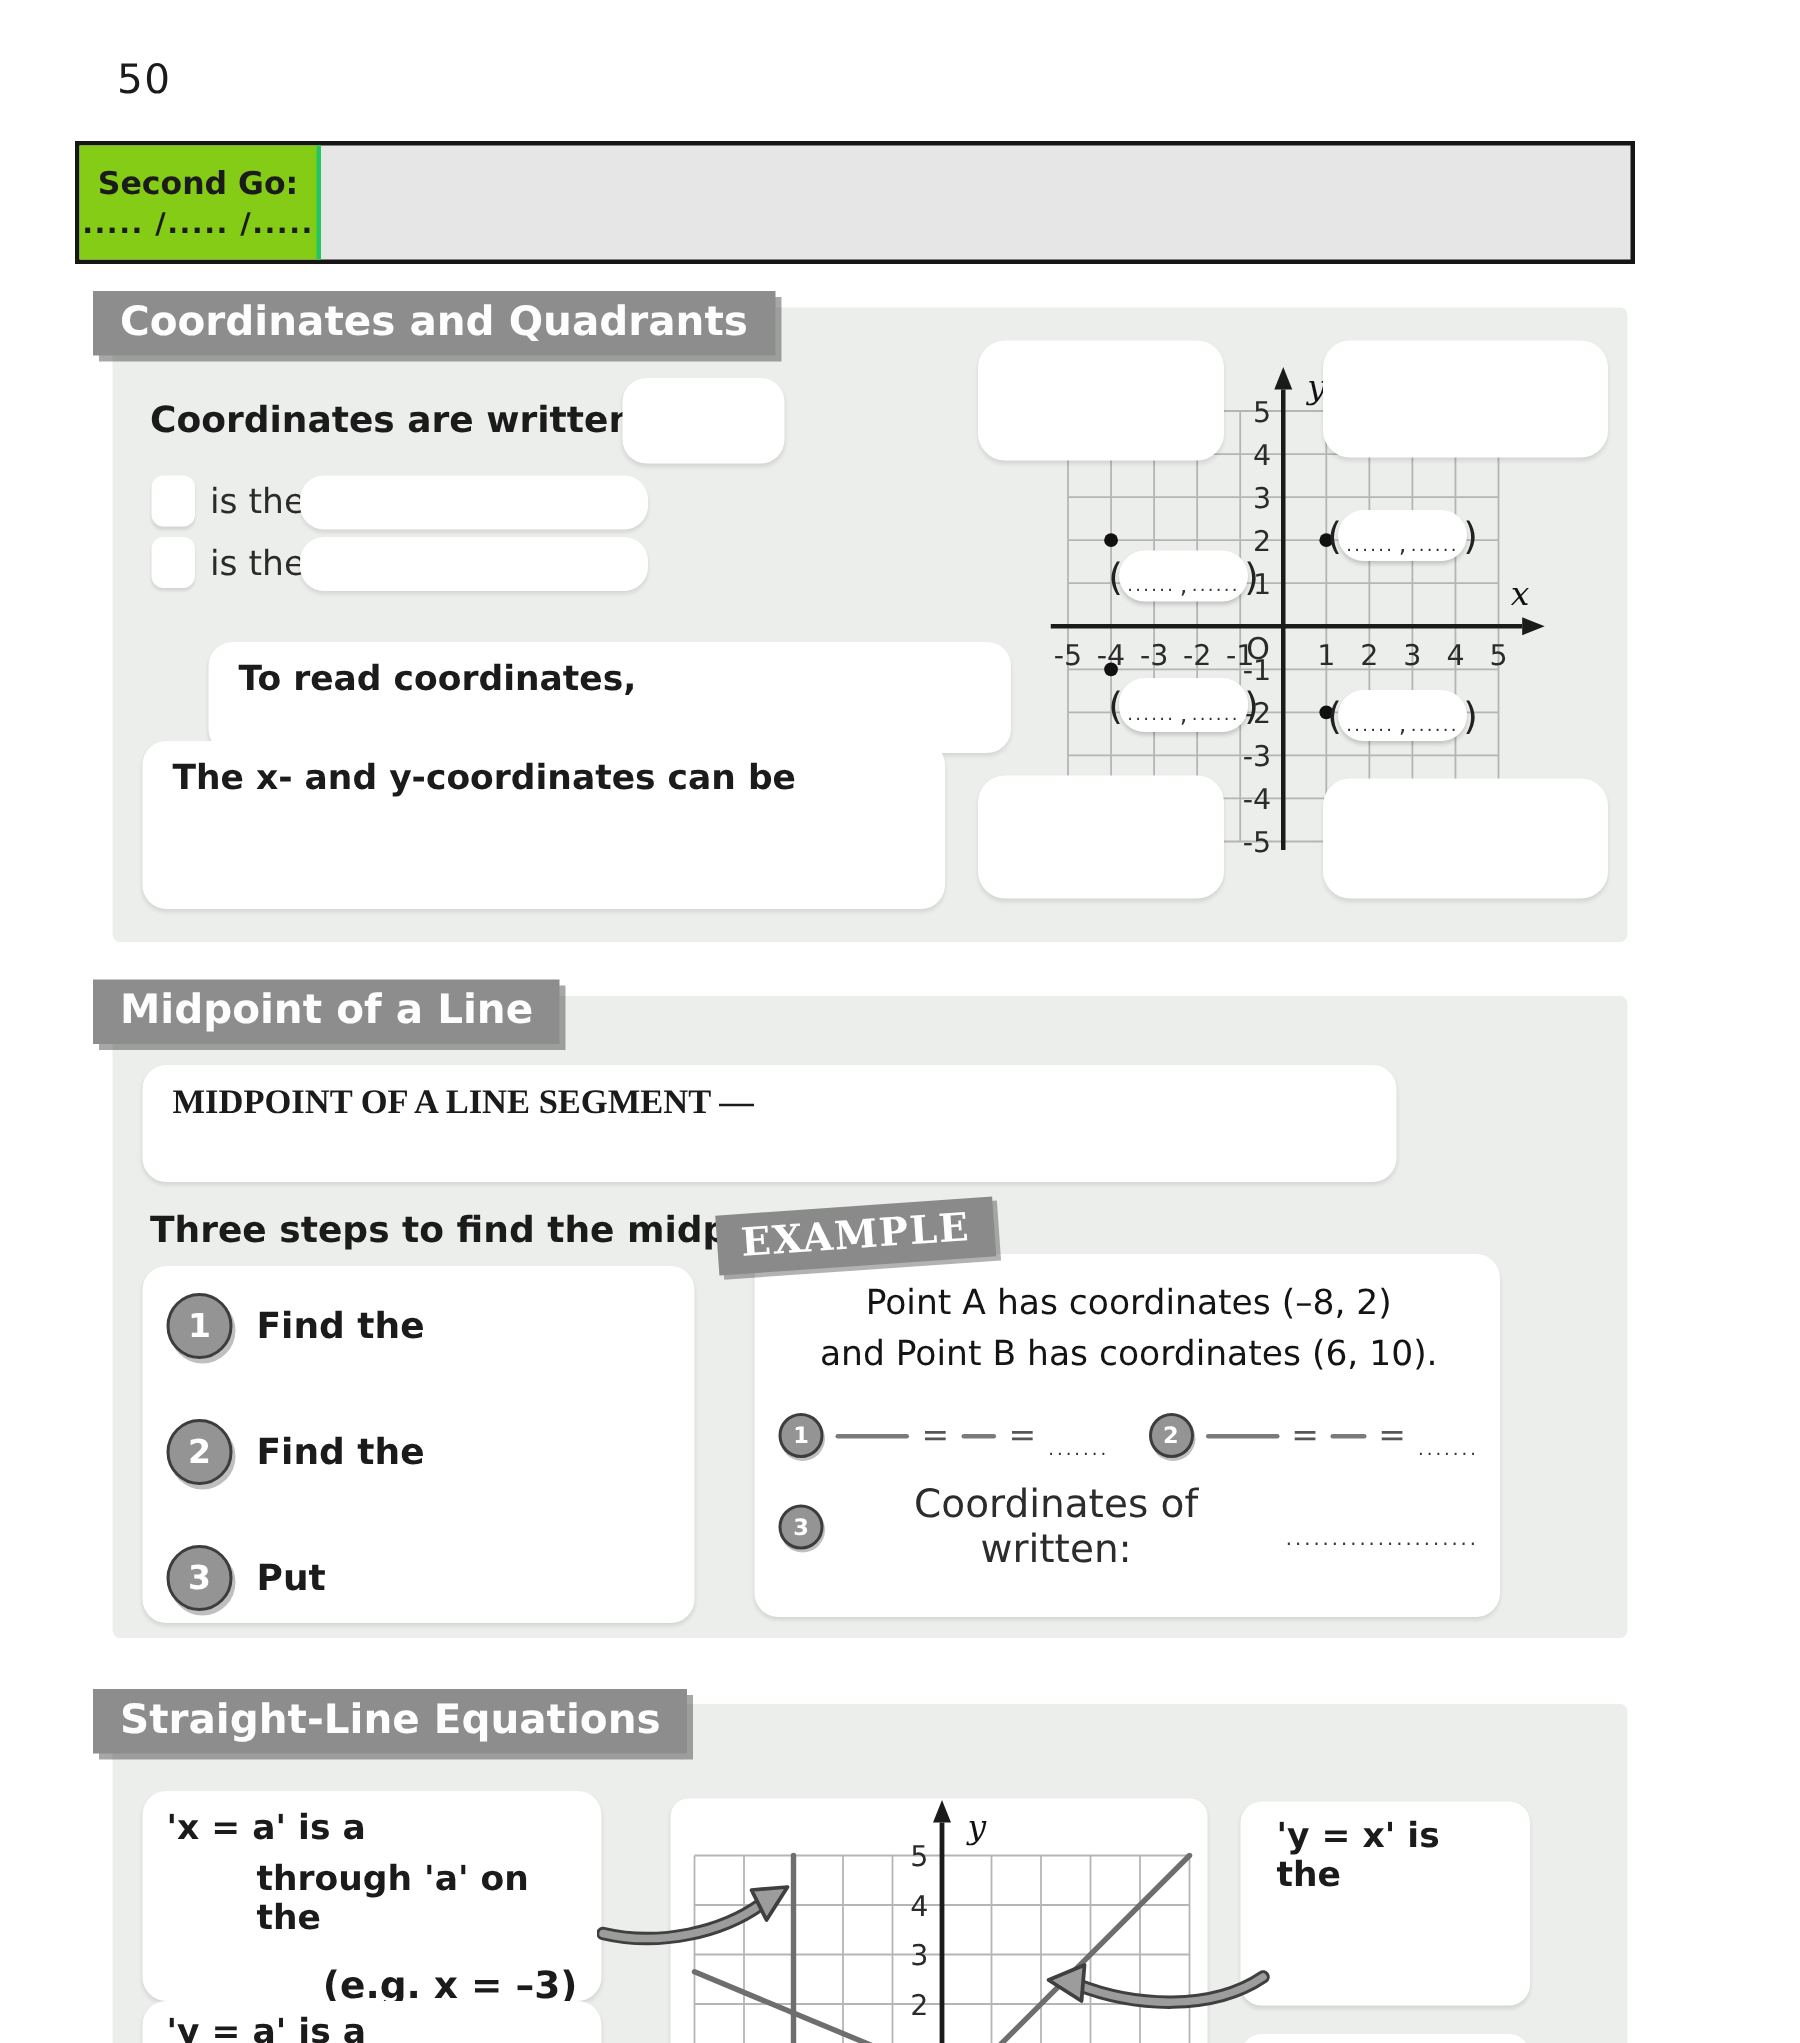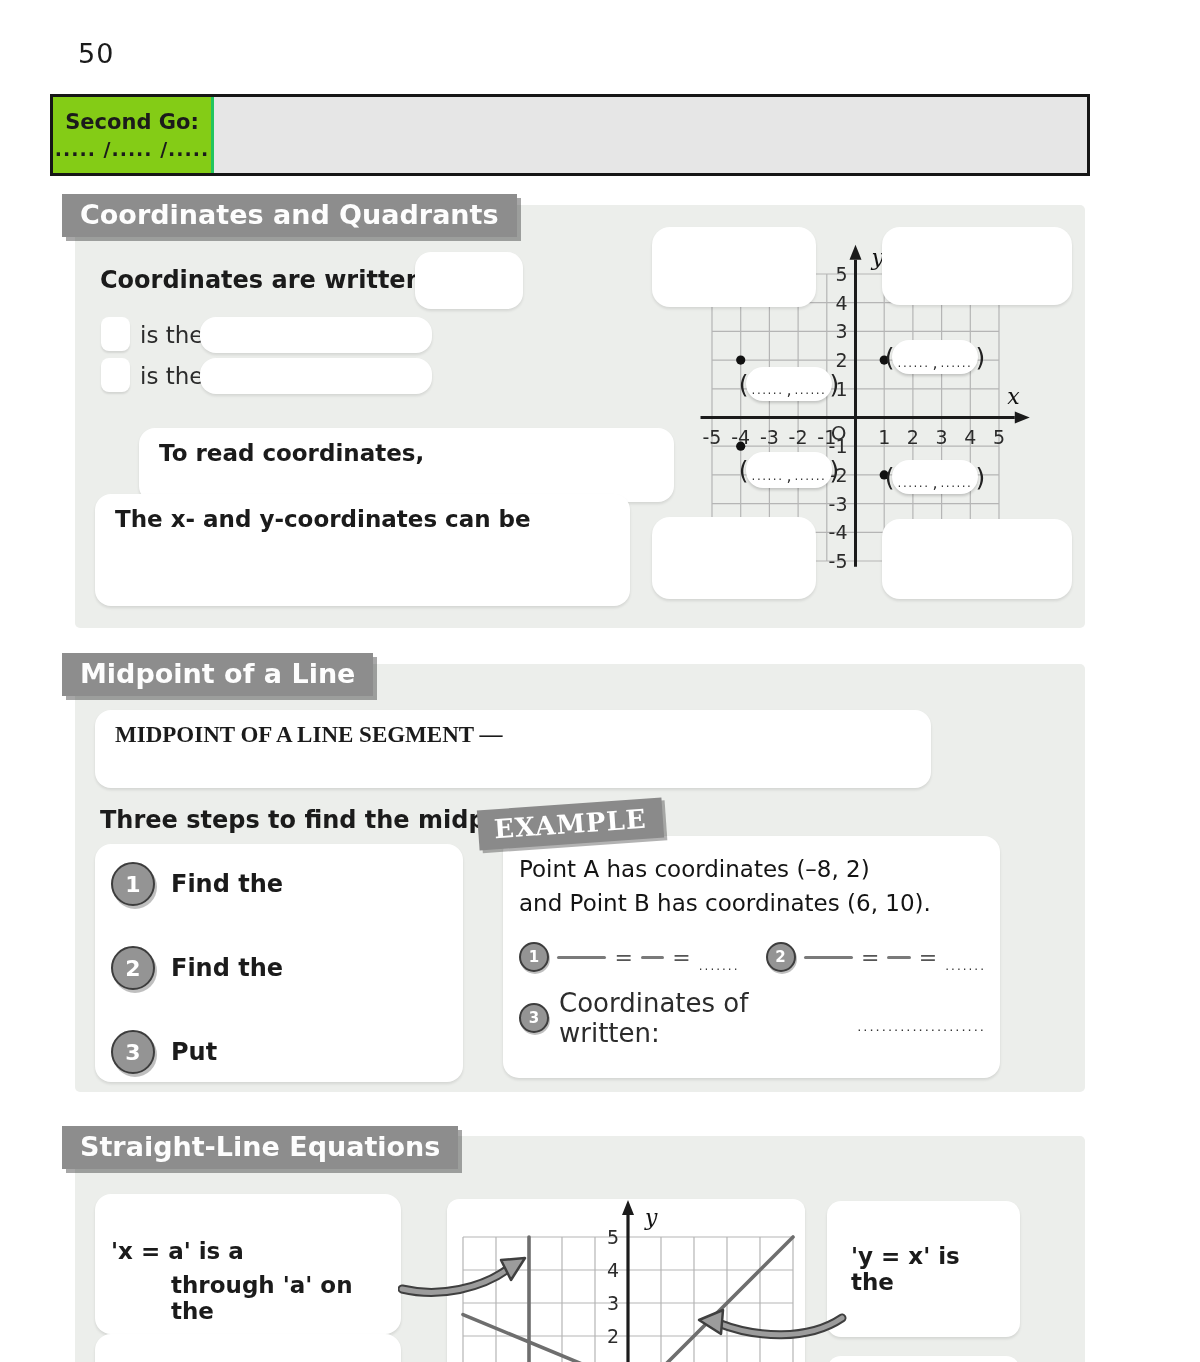"Point A has coordinates (–8," div.abs { text-align: none -> center }
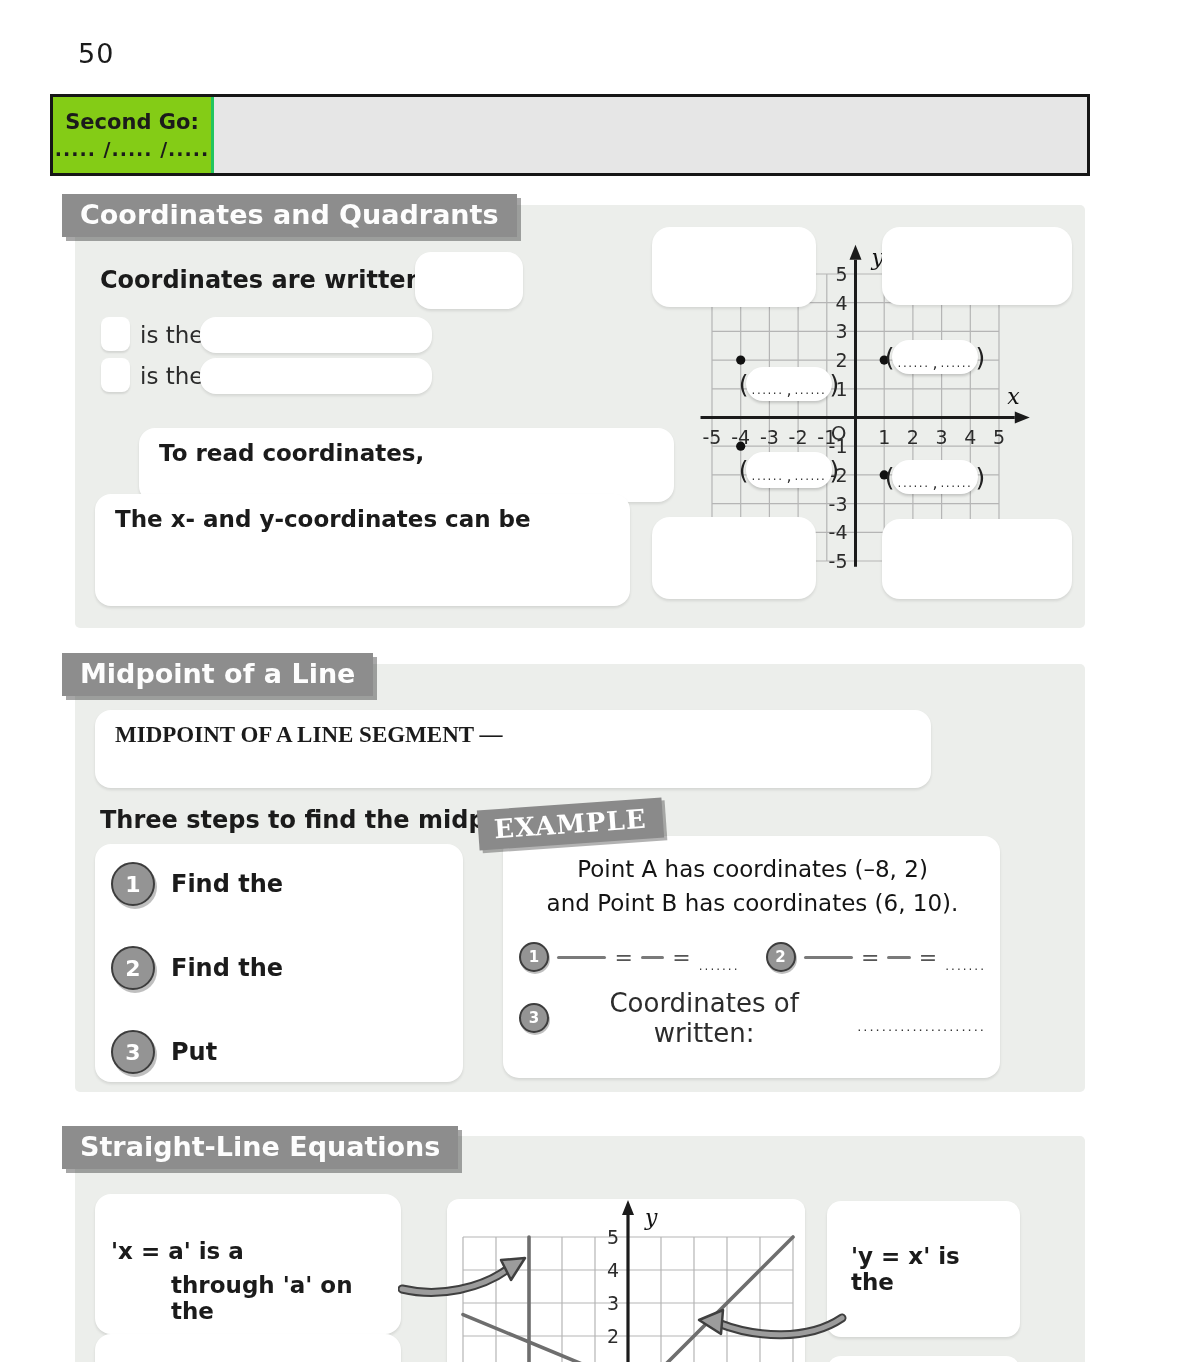"'x = a' is a" .eqbox-l1 { margin-top: 32px -> none }
